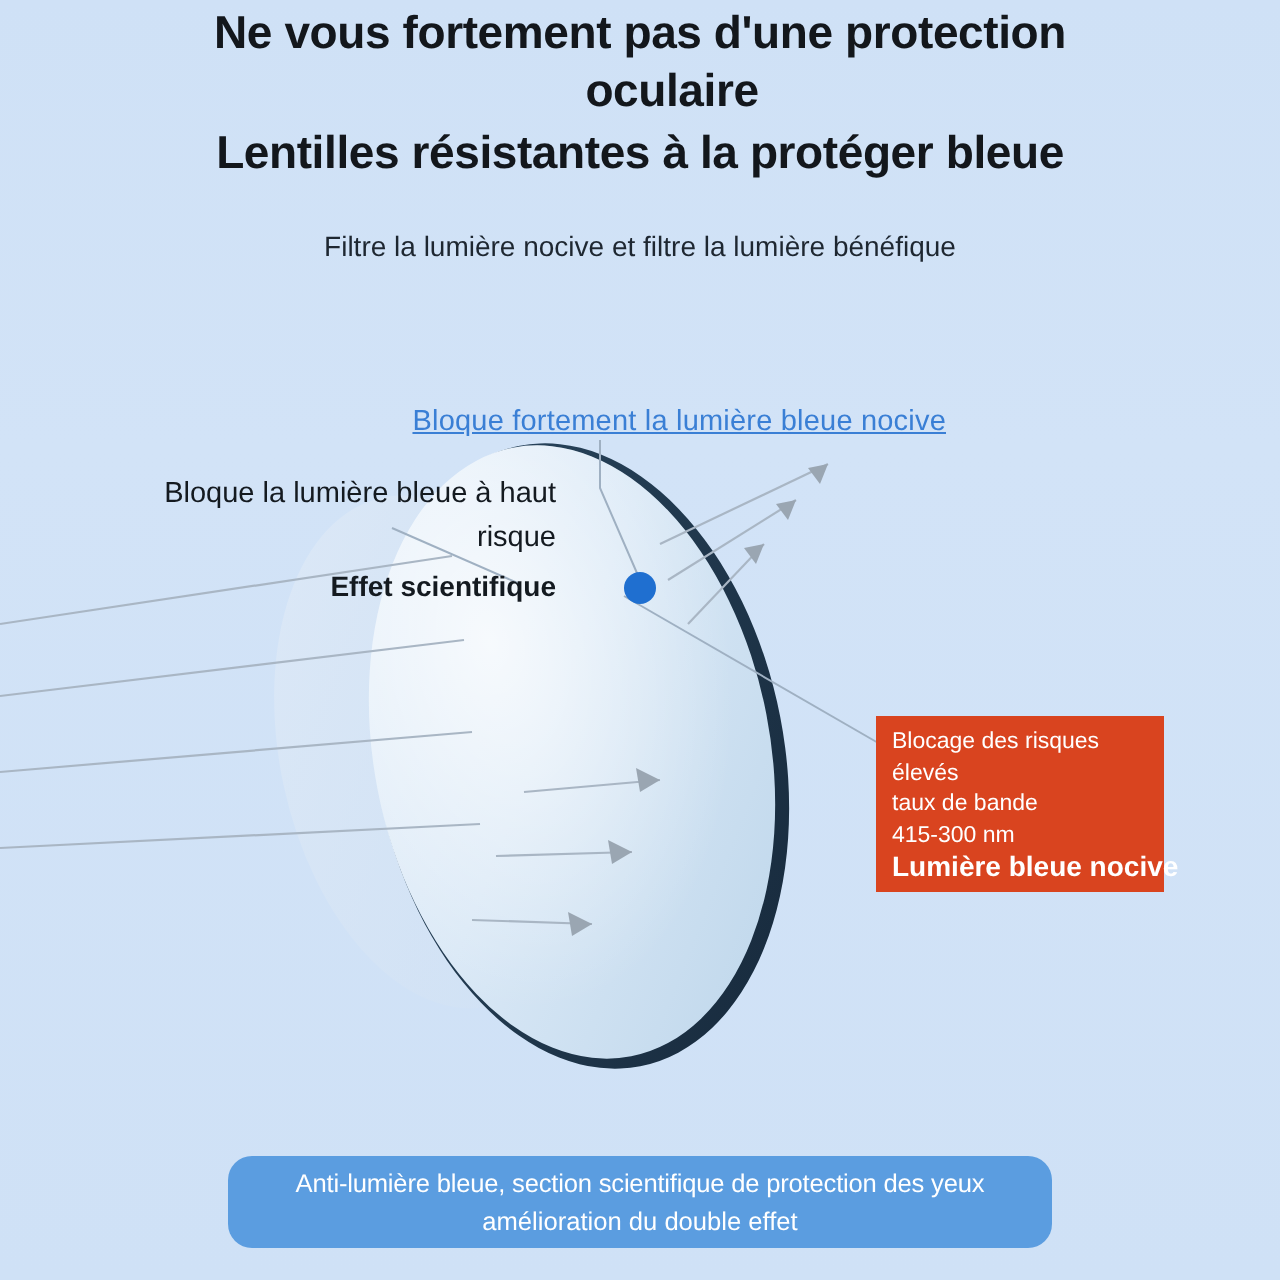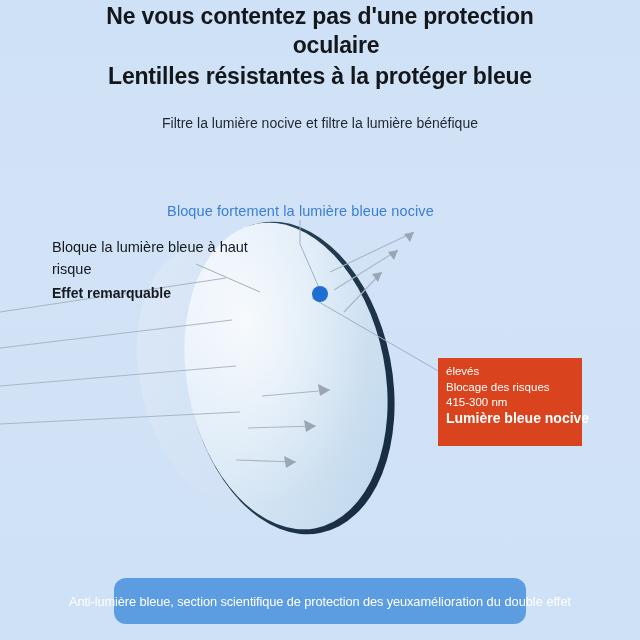"Ne vous contentez pas d'une" span.line1 { text: contentez -> fortement }
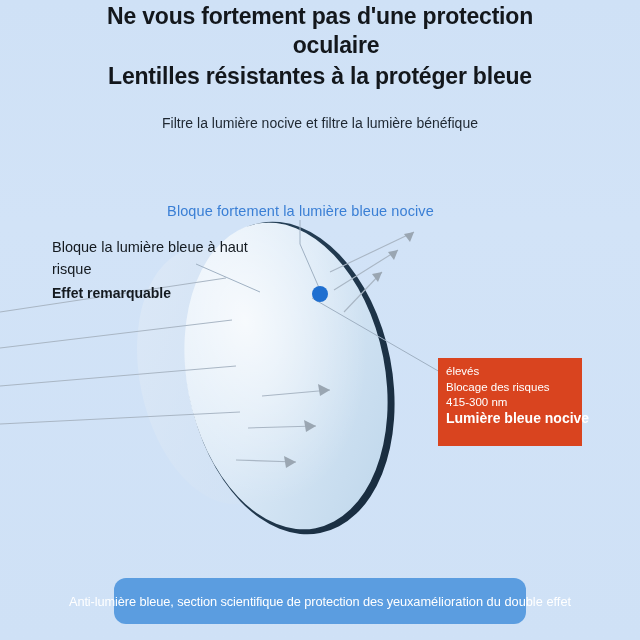"Bloque fortement la lumière bleue" .callout-blue { text-align: center -> right; text-decoration: none -> underline }
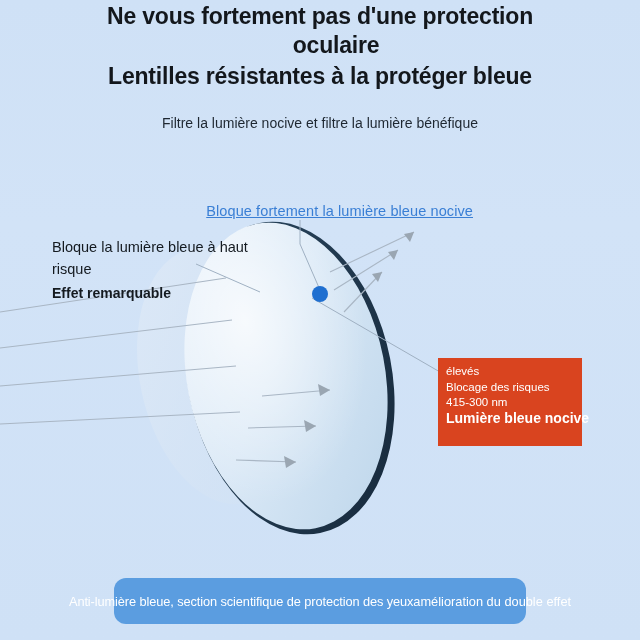"Bloque la lumière bleue à" .callout-left { text-align: left -> right }
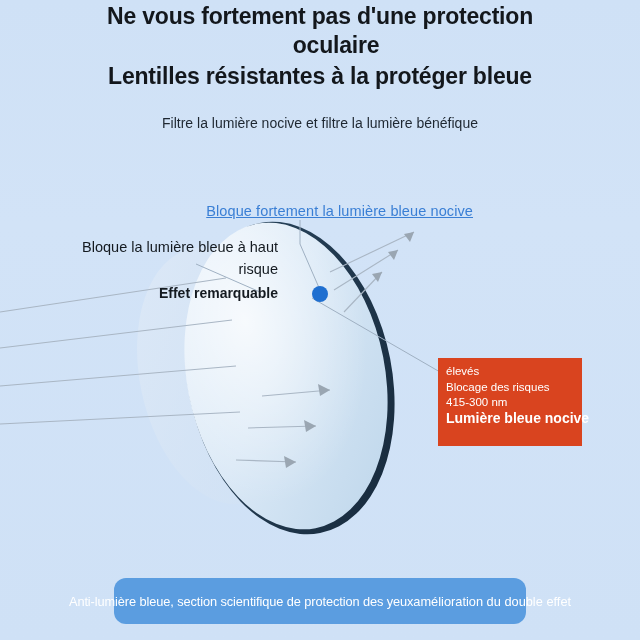"Effet remarquable" span.strong { text: remarquable -> scientifique }
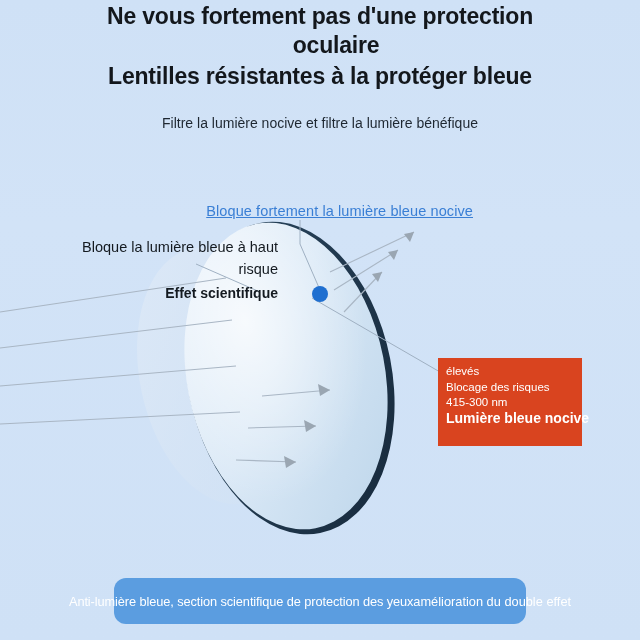"élevés" span.ob-line { order: before "Blocage des risques" -> after "Blocage des risques" }
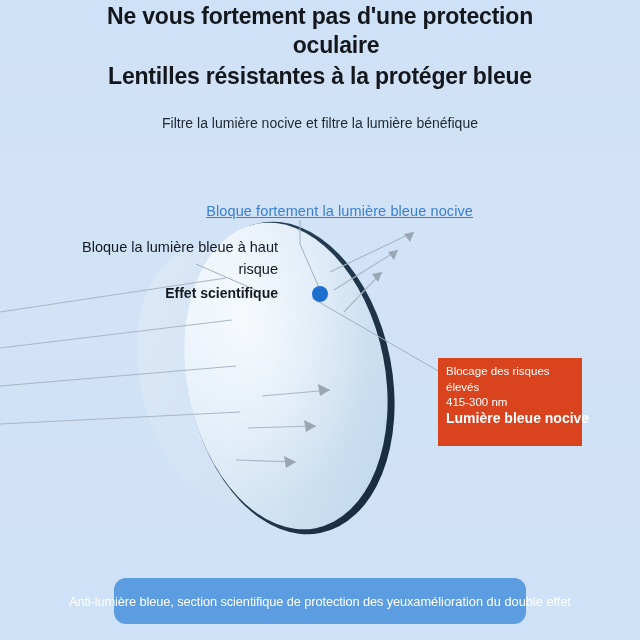"taux de bande" span.ob-line { html: none -> <span>taux de bande</span> }
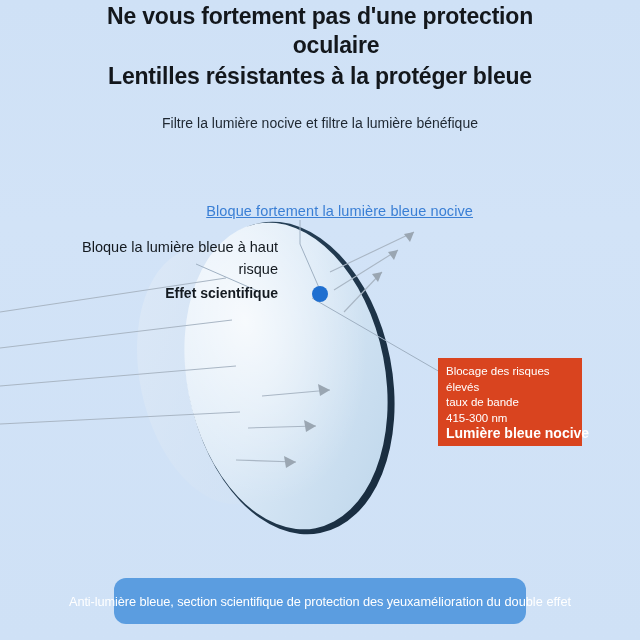"Anti-lumière bleue, section scientifique" .bottom-pill { flex-direction: row -> column }
